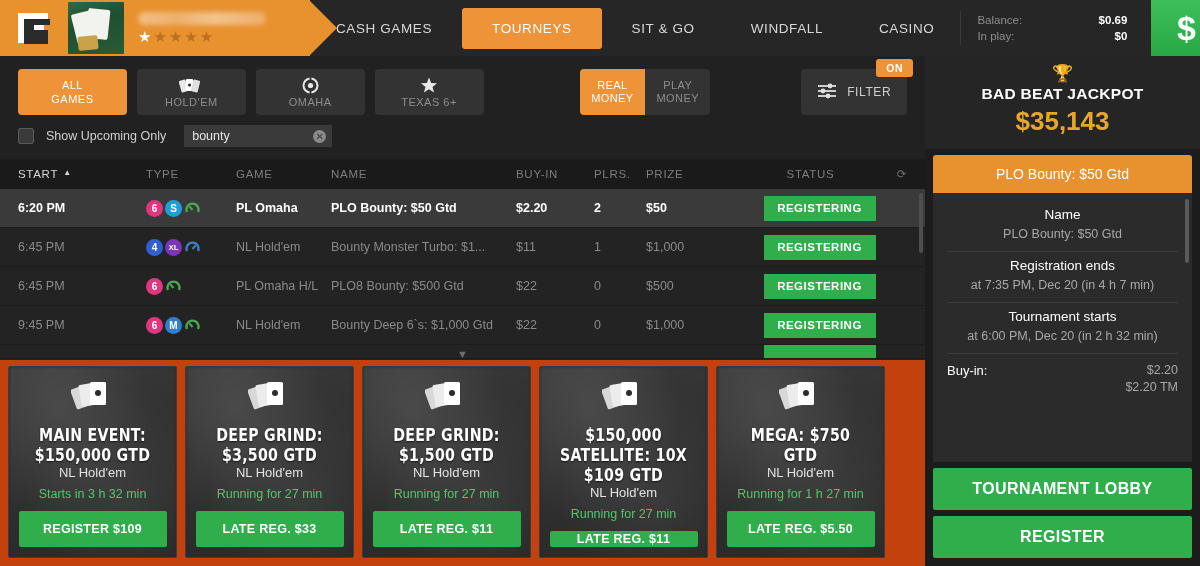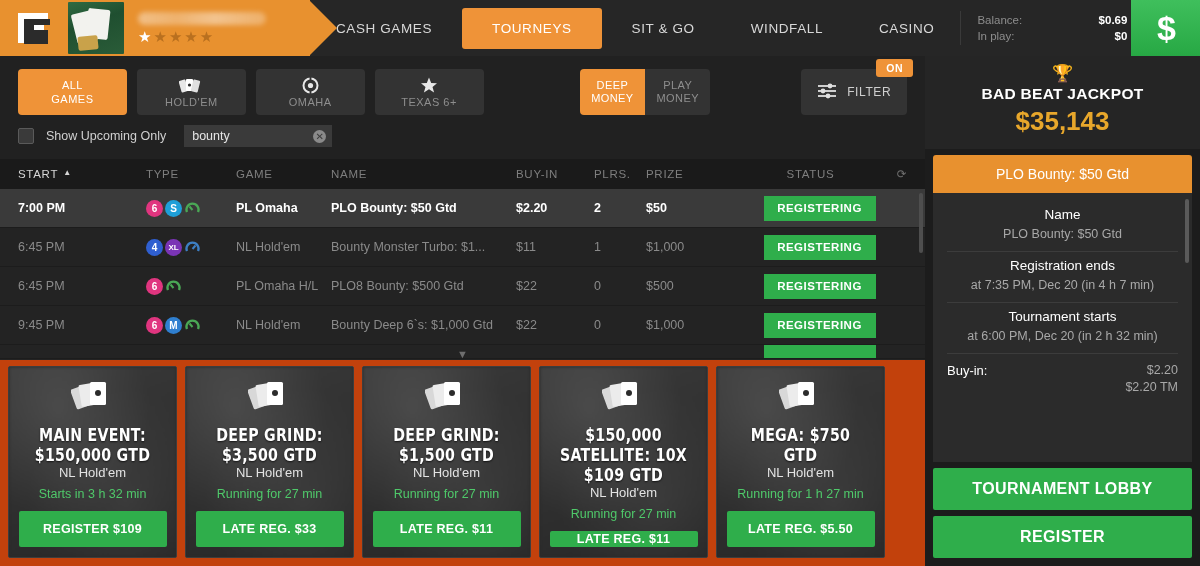"Balance:" .balance { margin-right: 4px -> 24px }
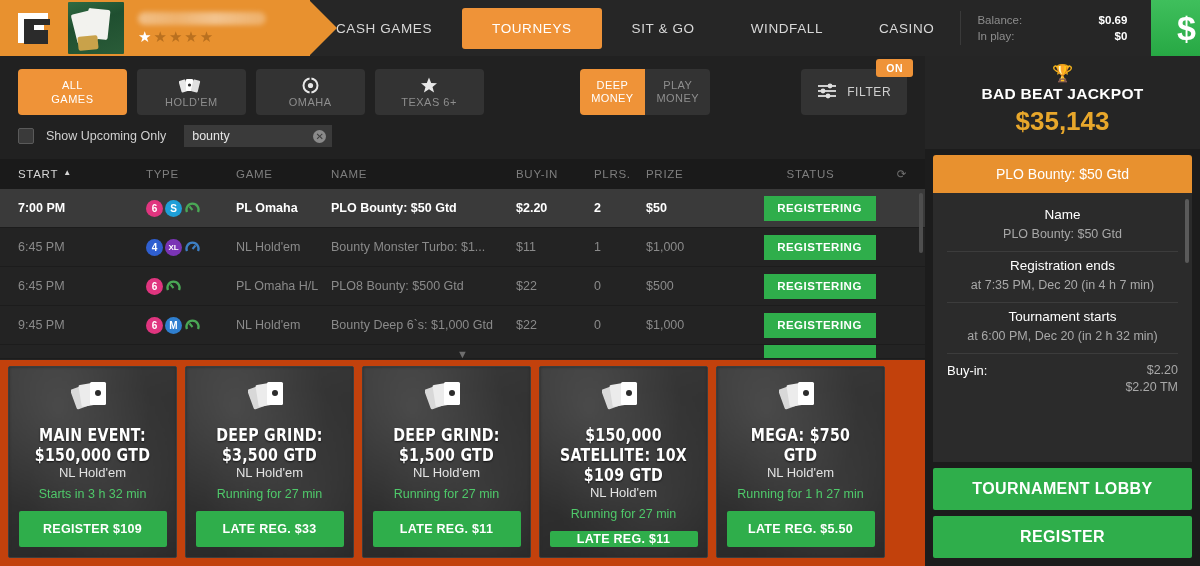"DEEP" span { text: DEEP -> REAL }
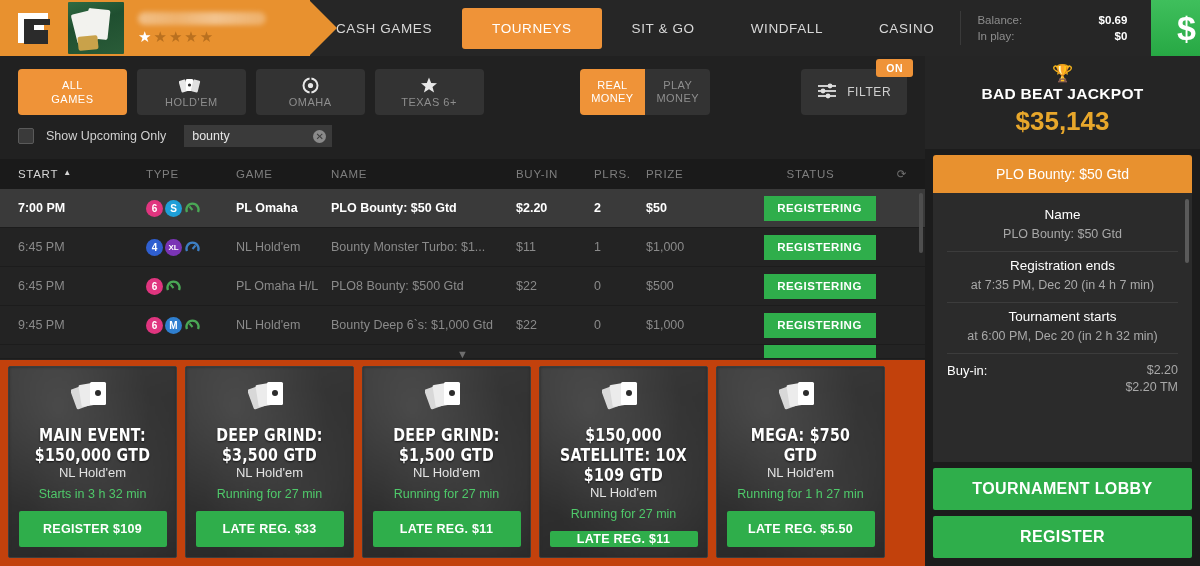"7:00 PM" div.c-start { text: 7:00 -> 6:20 }
